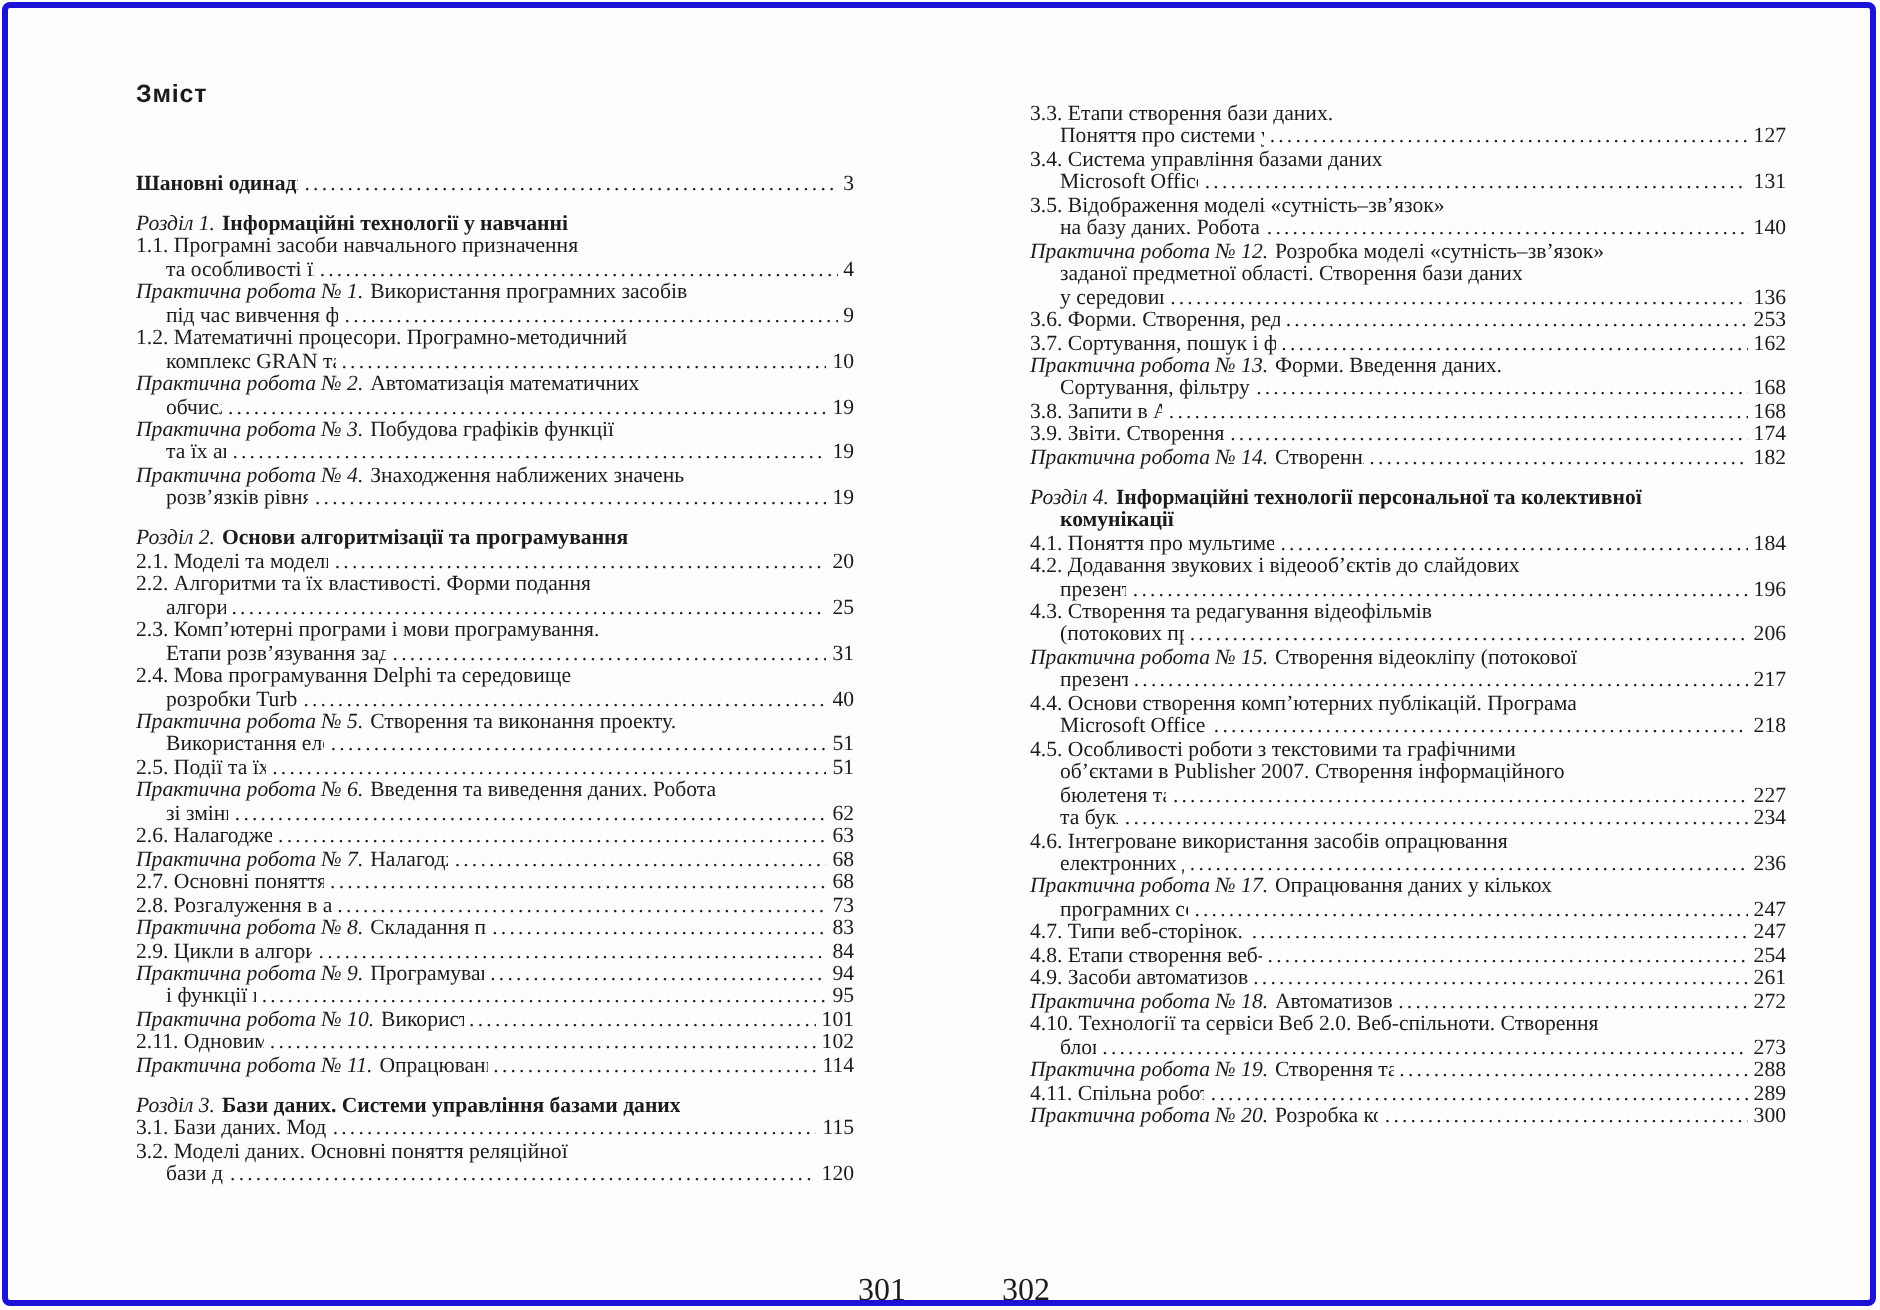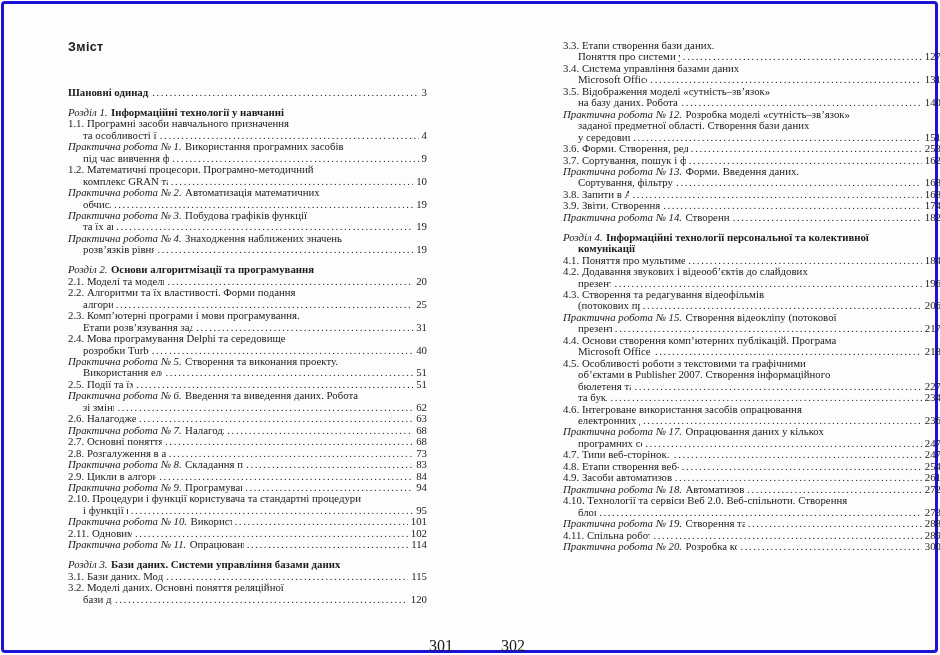"3.3. Етапи створення бази даних." .col-right { margin-left: 48px -> none; top: 36px -> 48px }
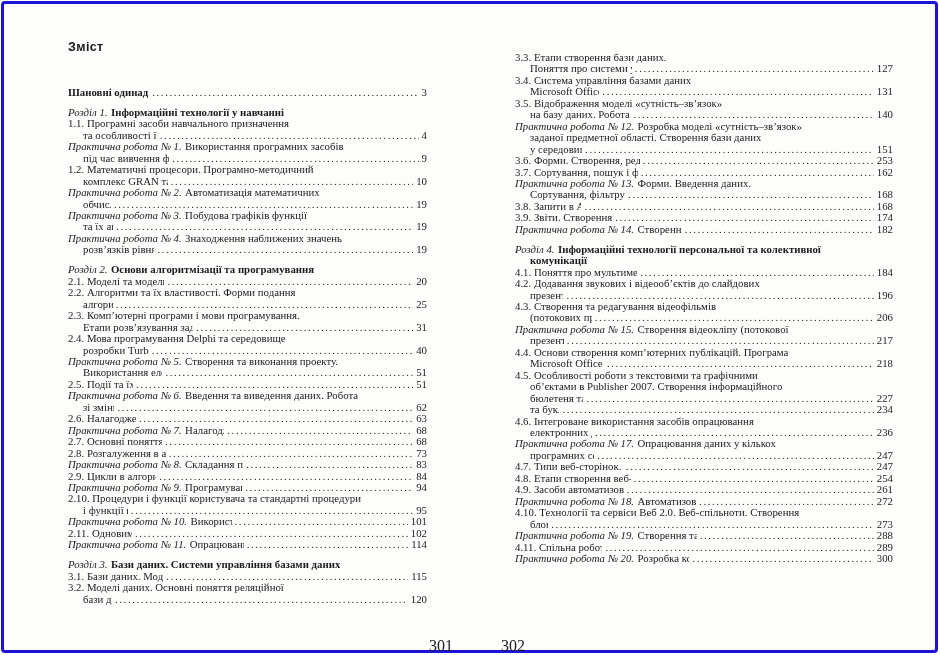"151" span.pageno { text: 151 -> 136 }
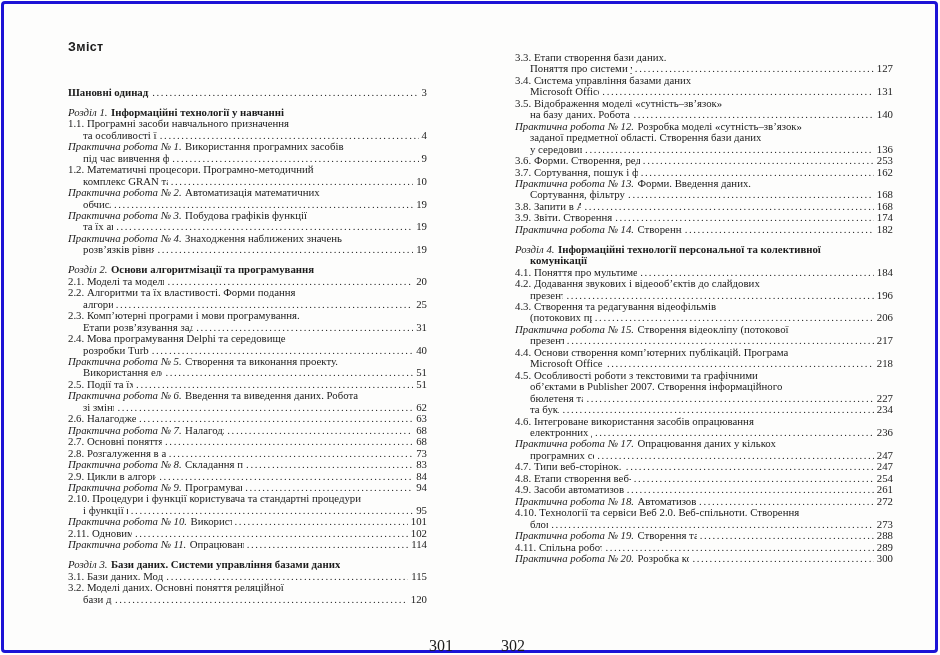"2.10. Процедури і функції користувача" div.line { html: <div> <span>2.10. Процедури і функції користувача та стандартні процедури</span> </div> -> none }
